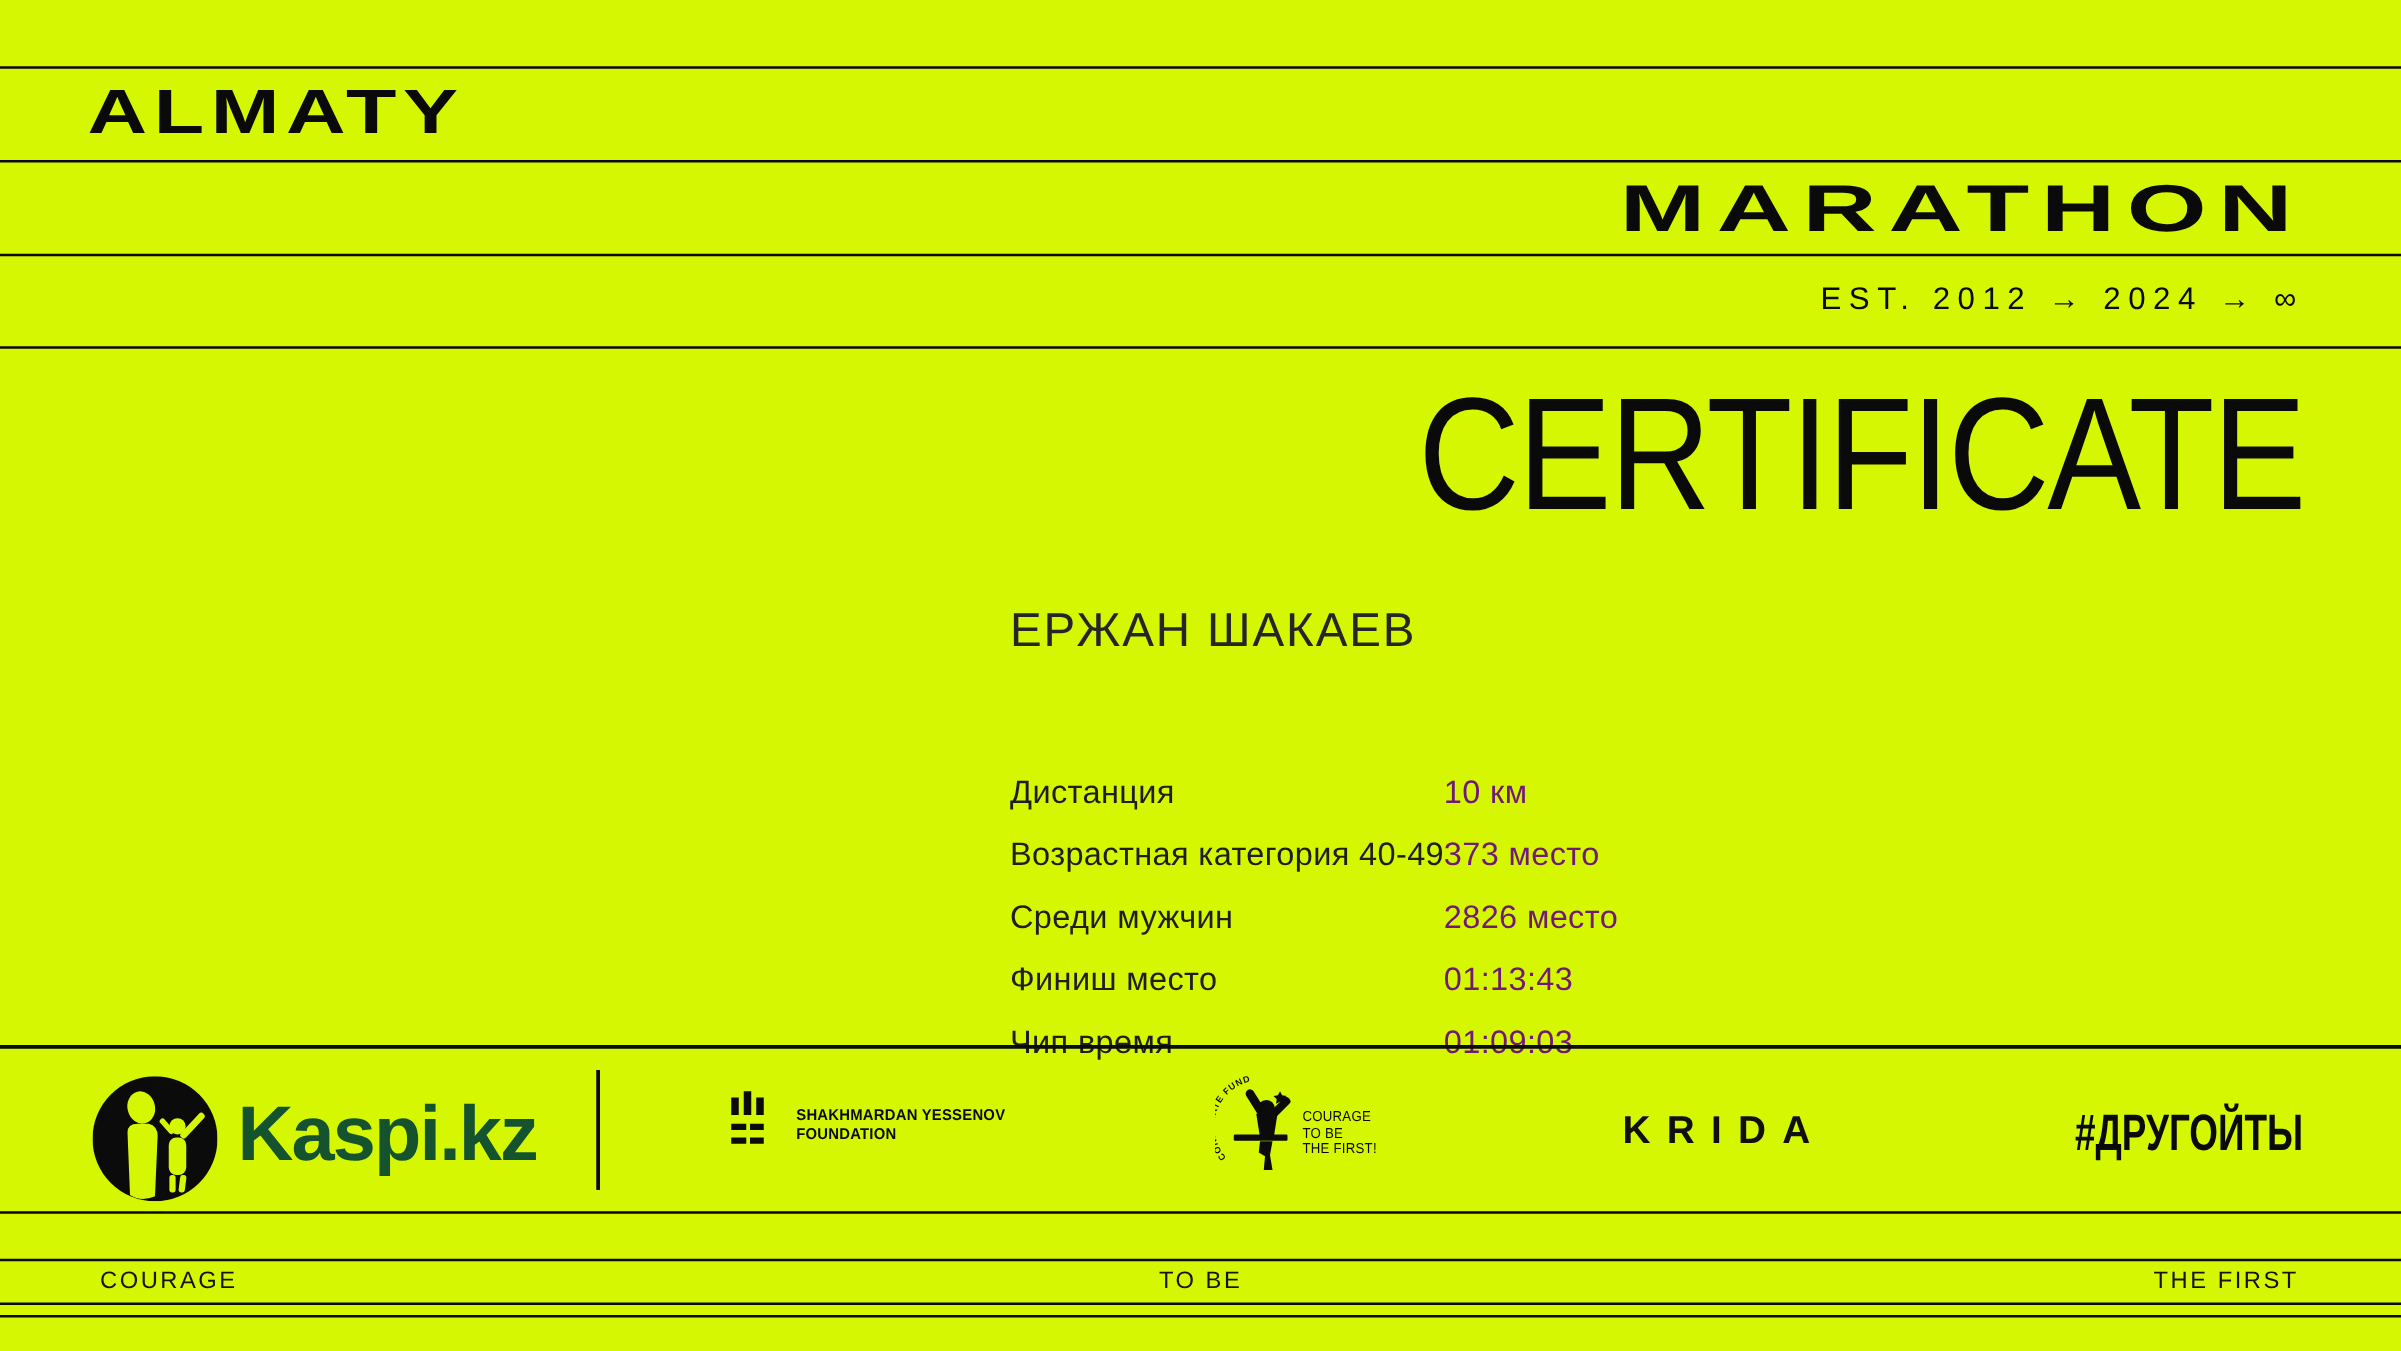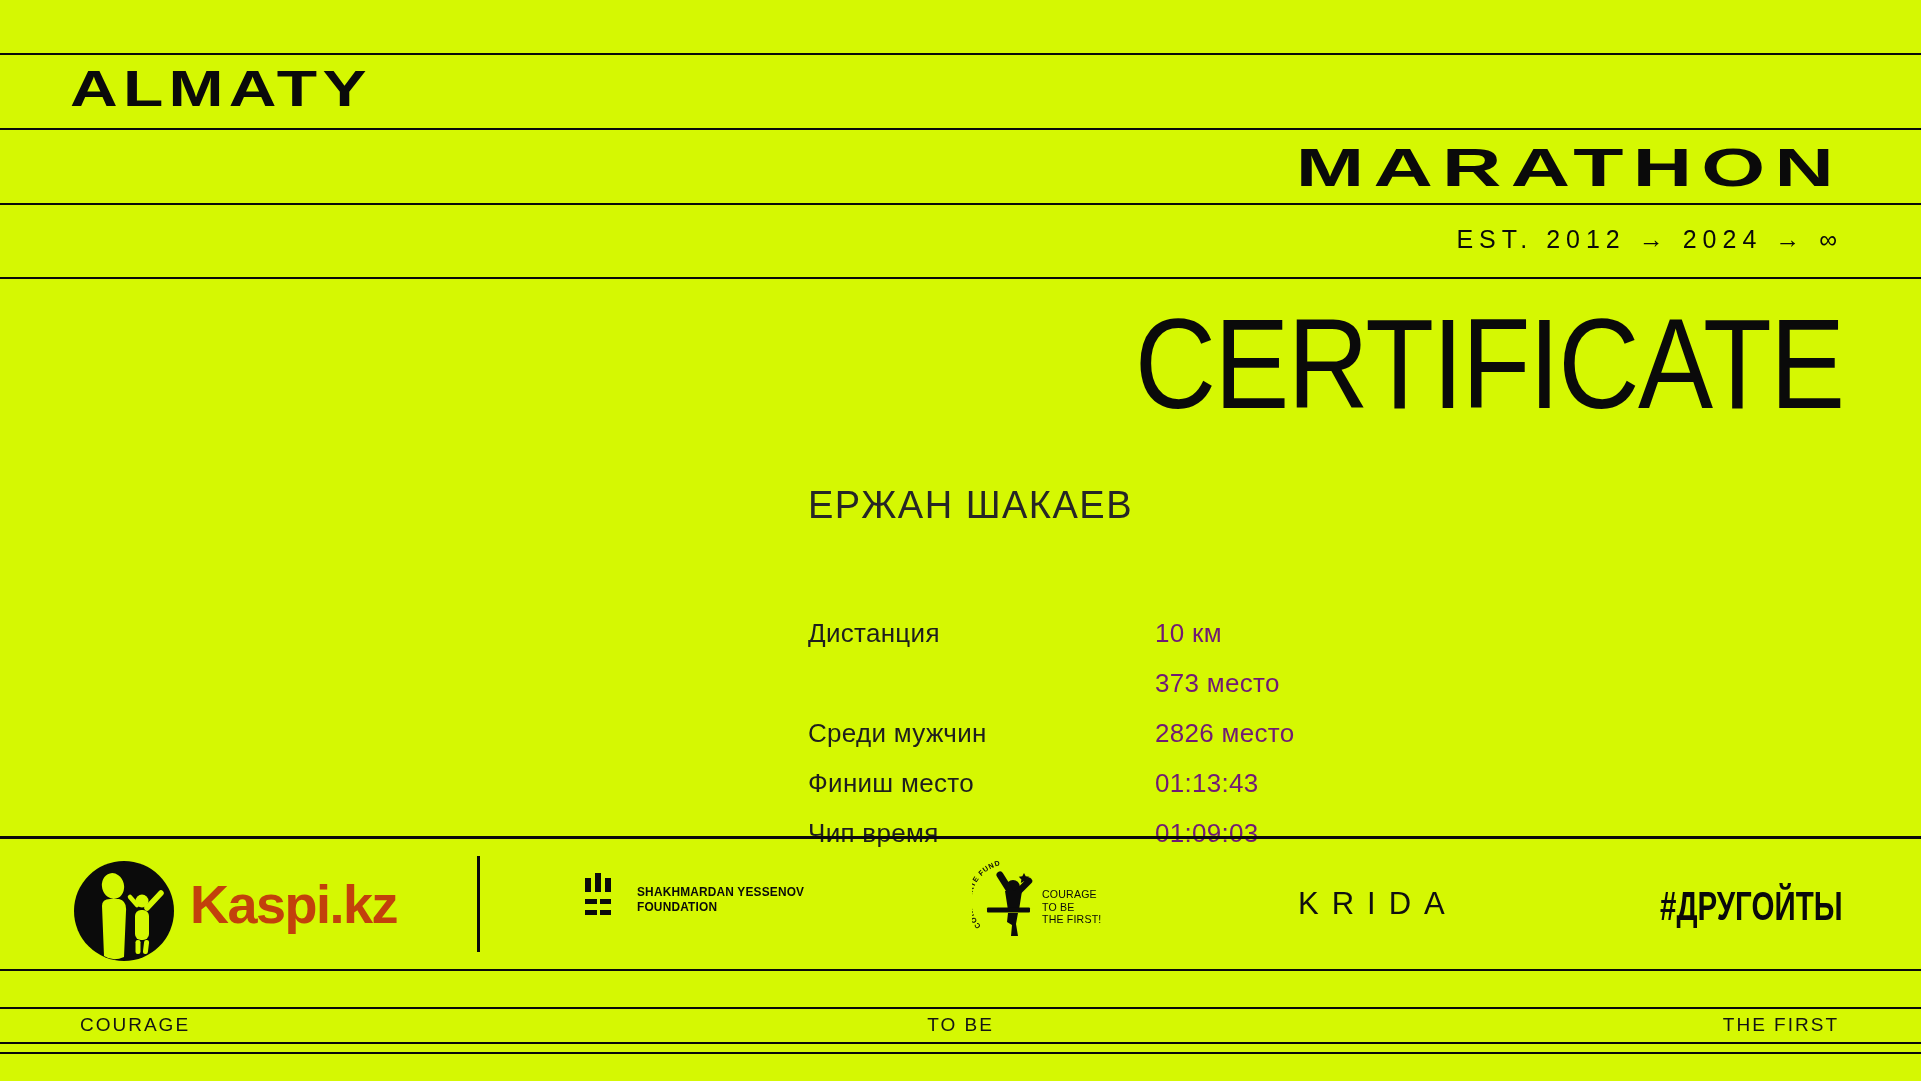"Возрастная категория 40-49" div.result-label { html: none -> <div>Возрастная категория 40-49</div> }
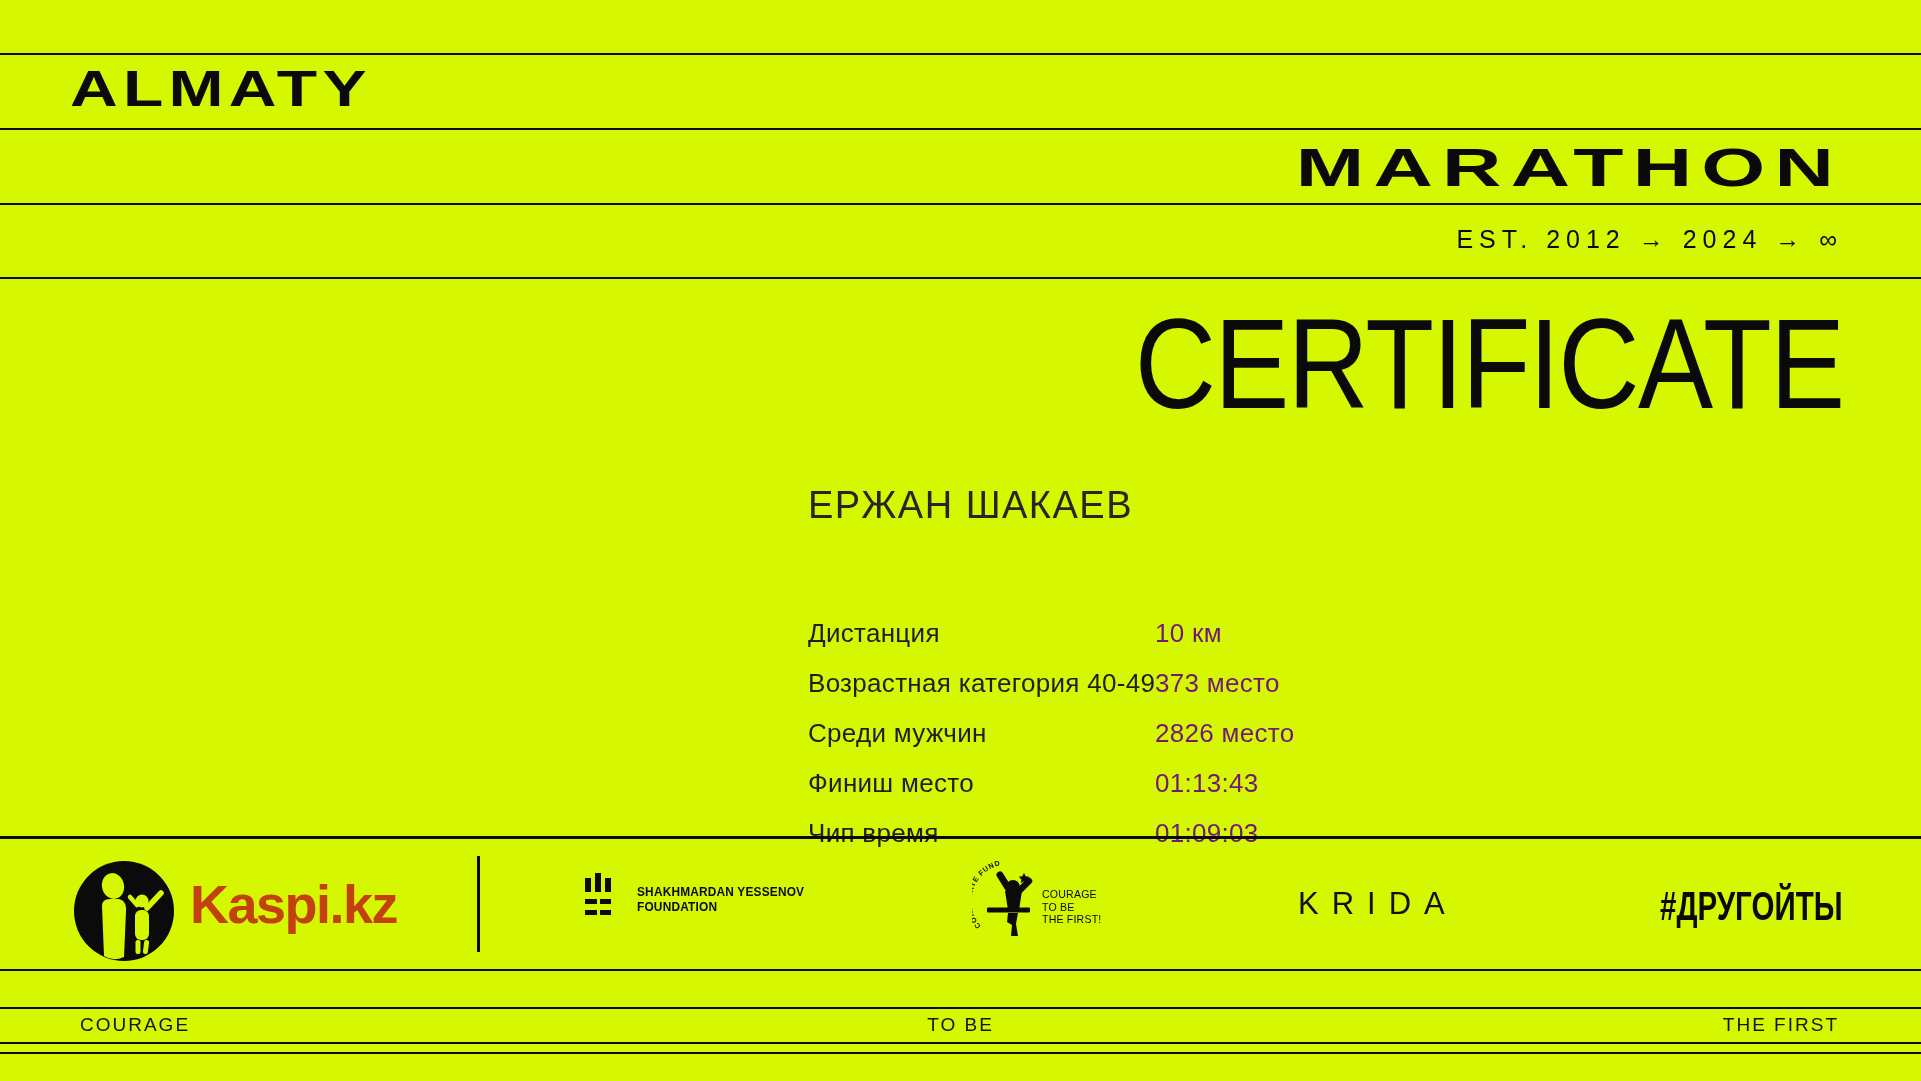"Kaspi.kz" .kaspi-word { color: #c2410c -> #14532d; font-size: 54px -> 62px }
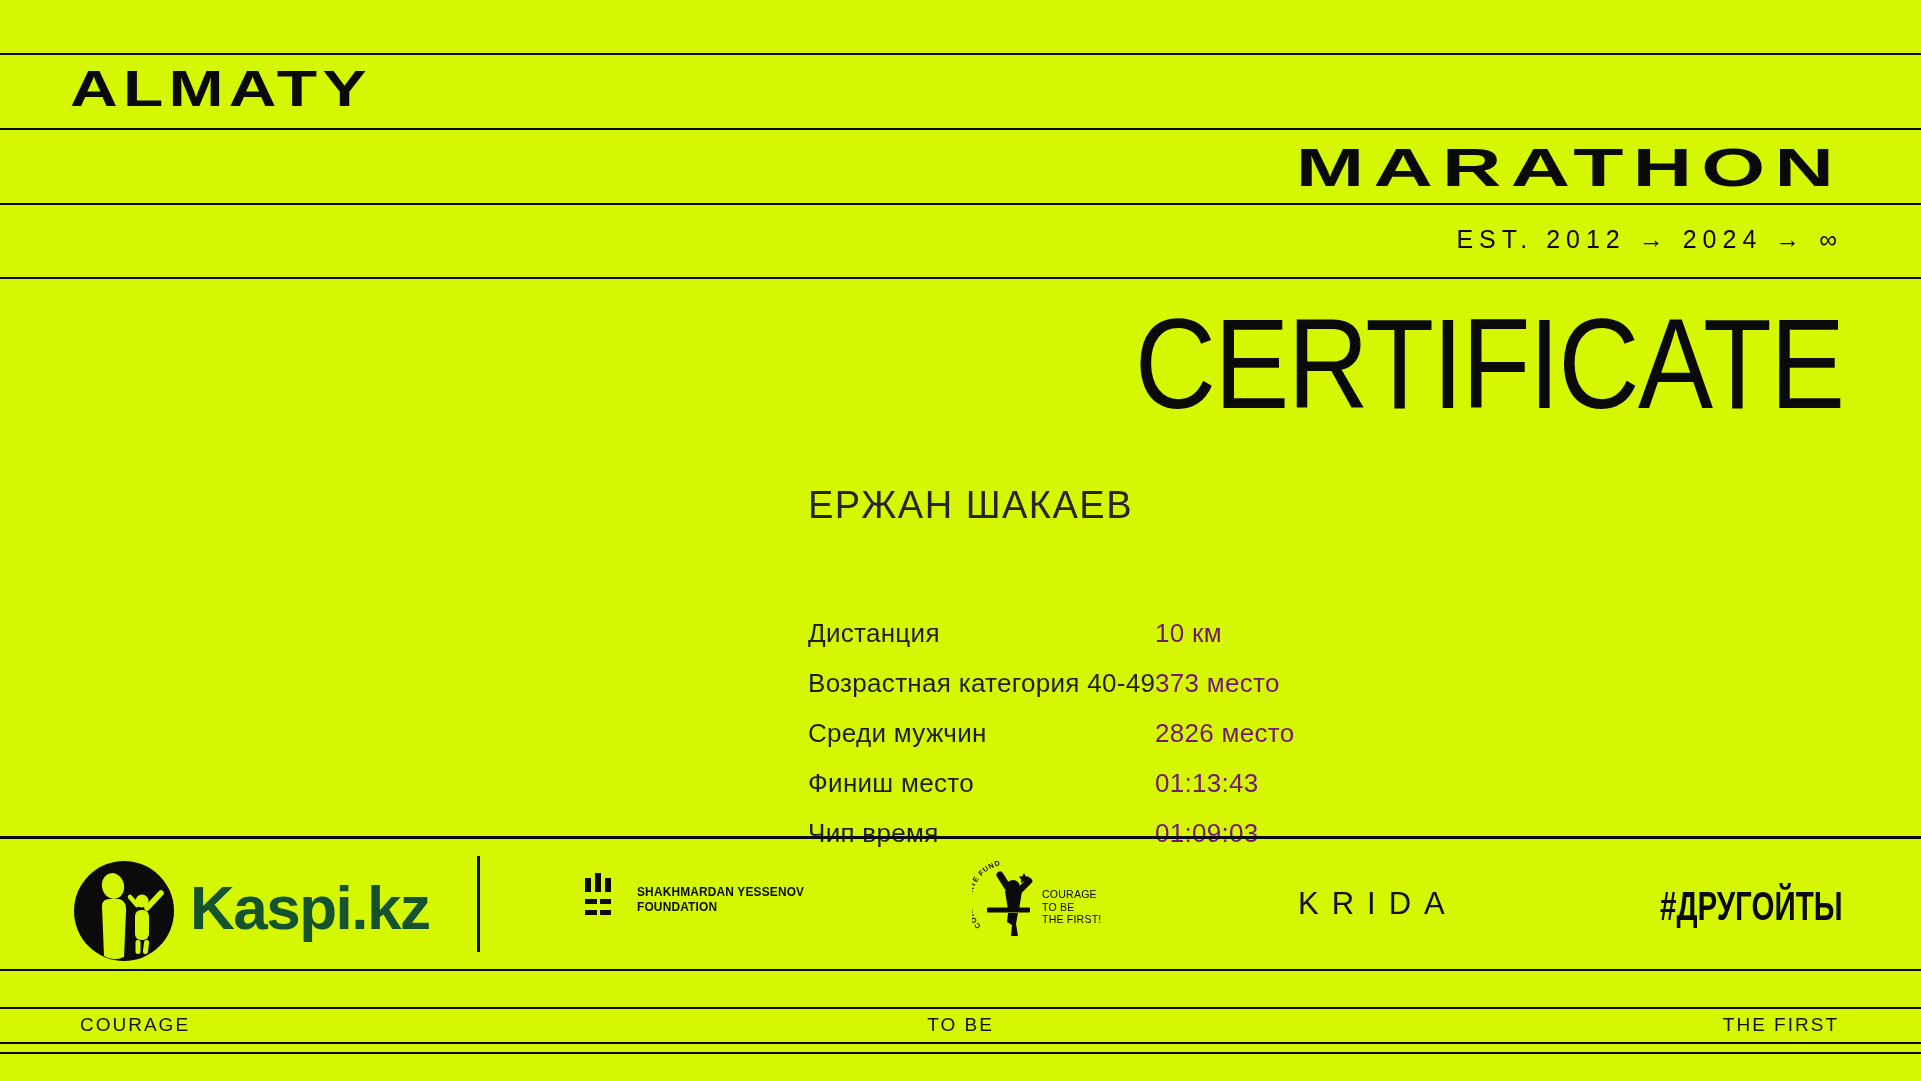"KRIDA" .krida-word { font-weight: 400 -> 700 }
